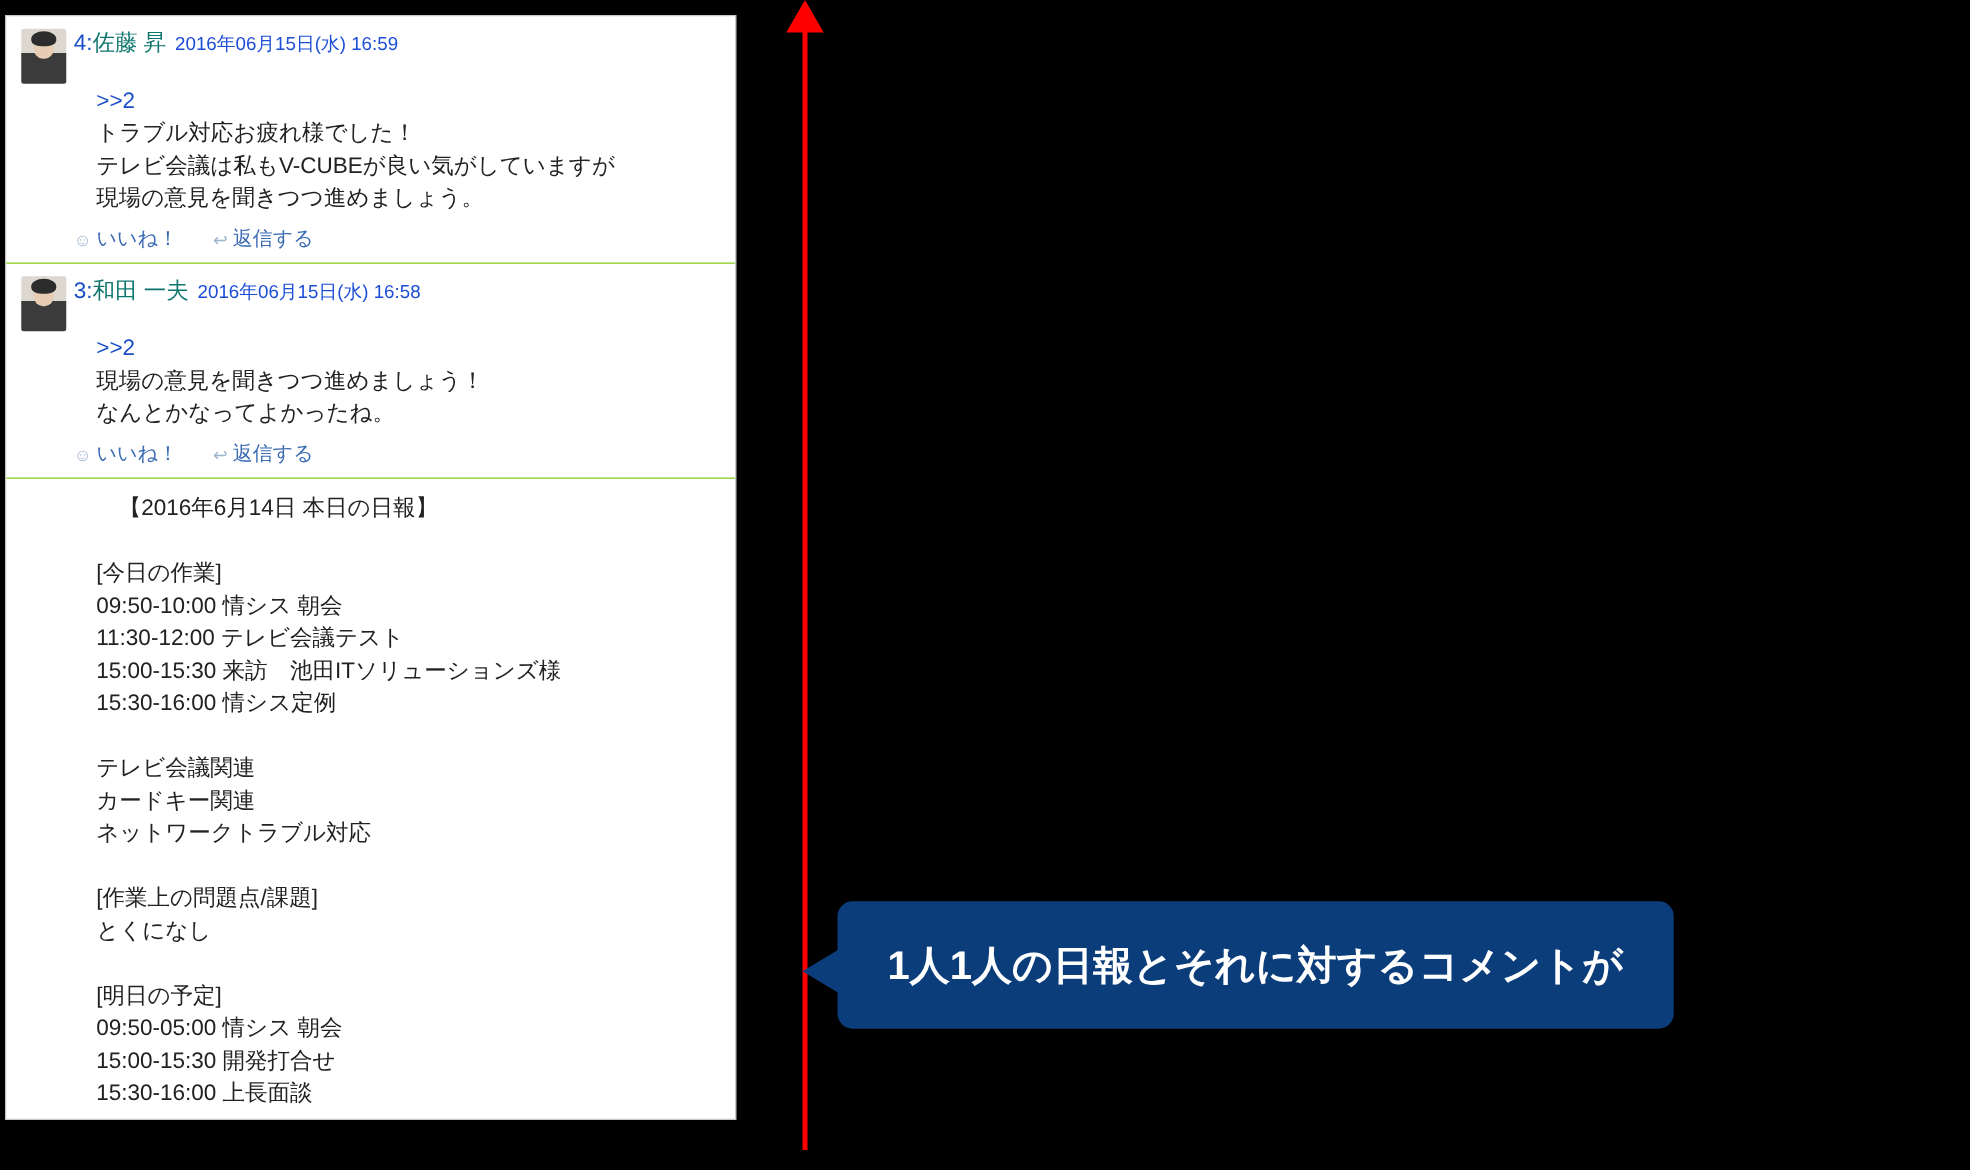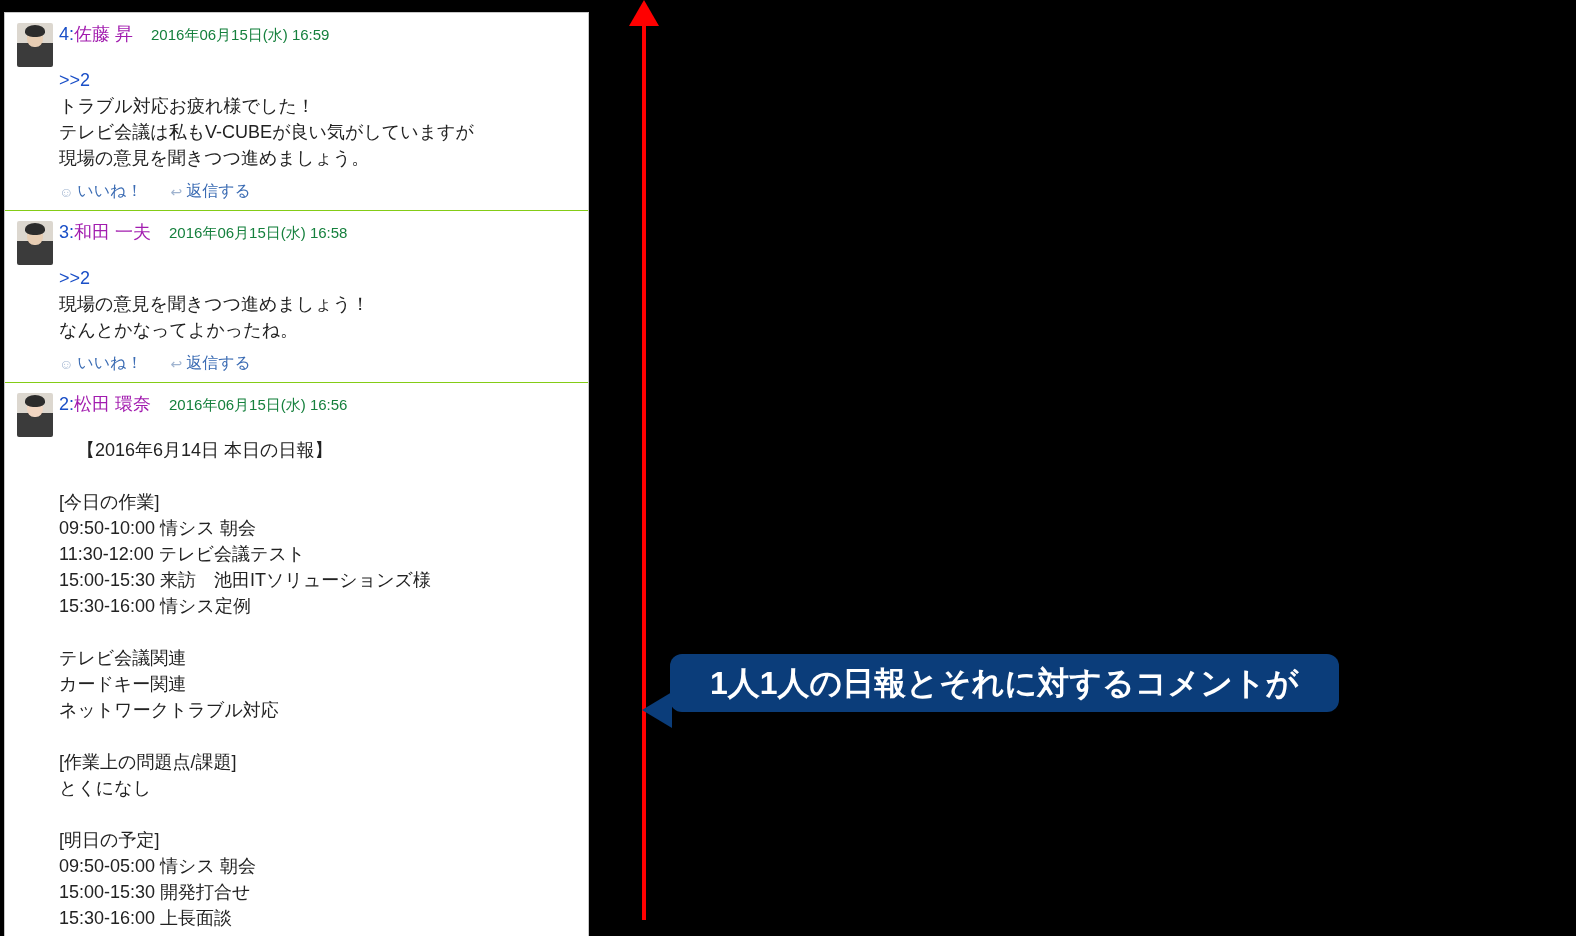"佐藤 昇" .post-author { color: #a21caf -> #0f766e }
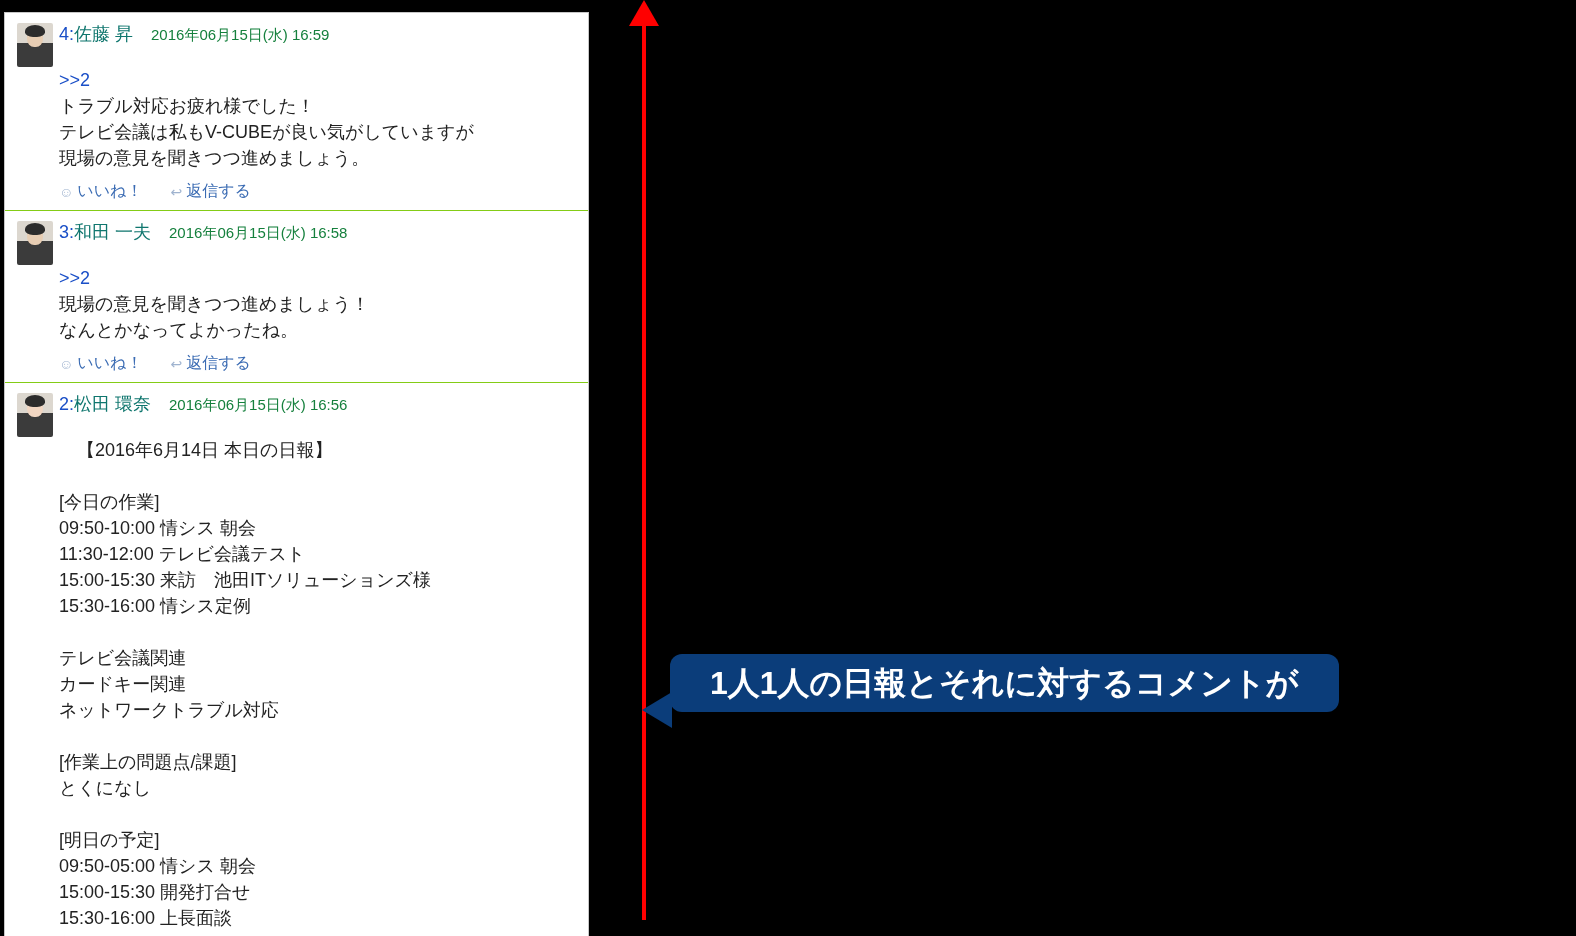"2016年06月15日(水) 16:59" .post-time { color: #15803d -> #1d4ed8; margin-left: 18px -> 7px }
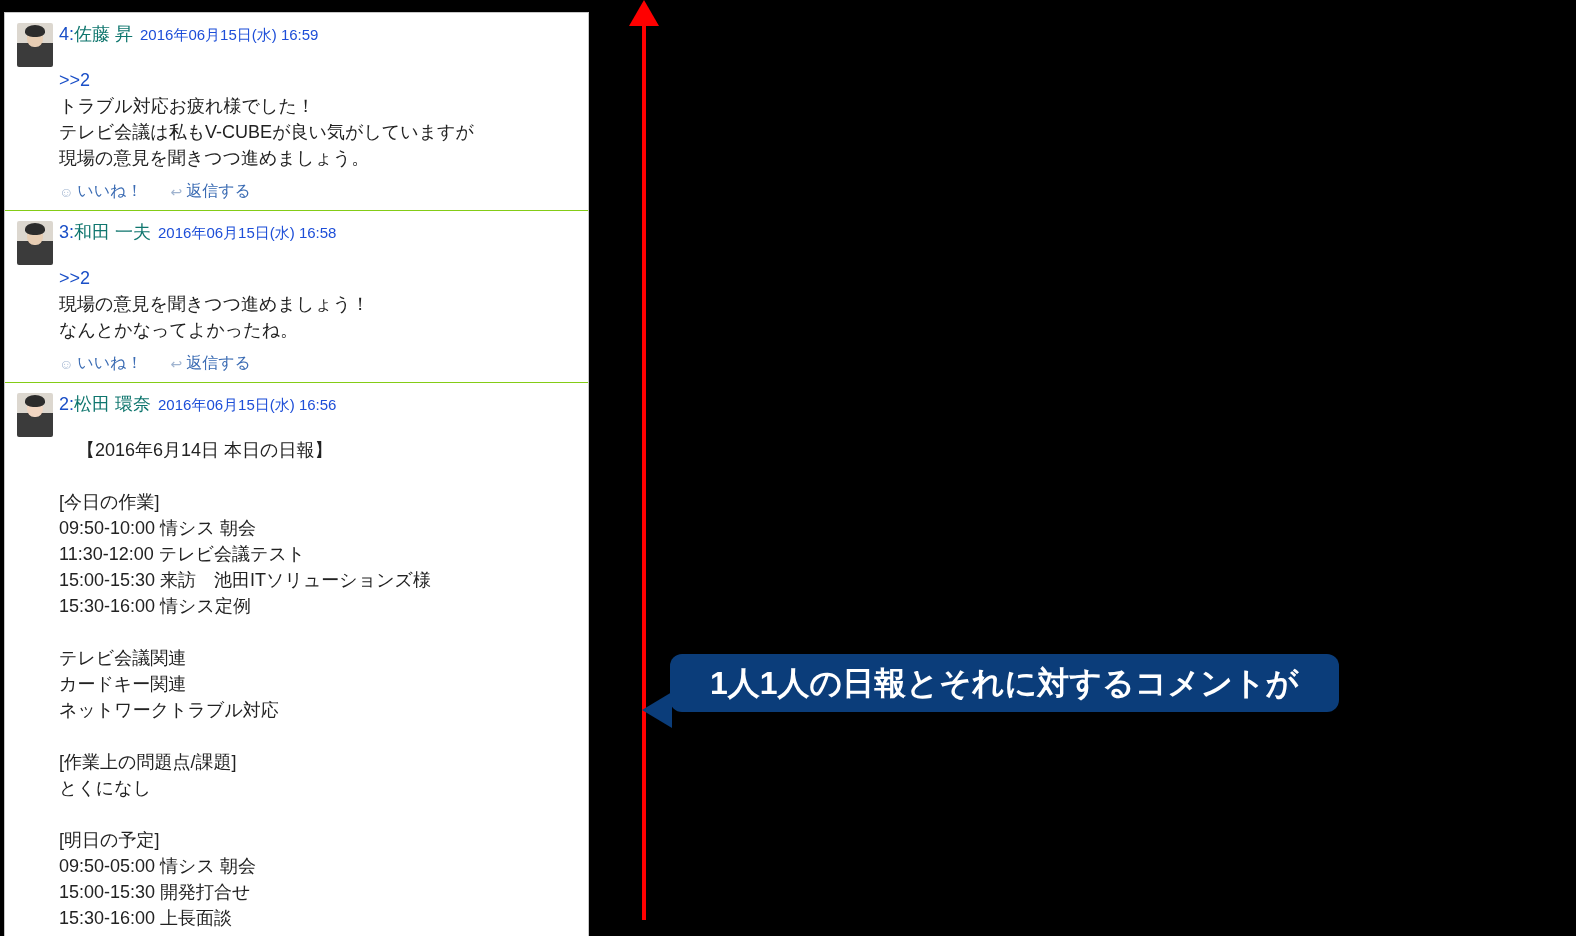">>2 トラブル対応お疲れ様でした！" .post-body { margin-left: 42px -> 60px }
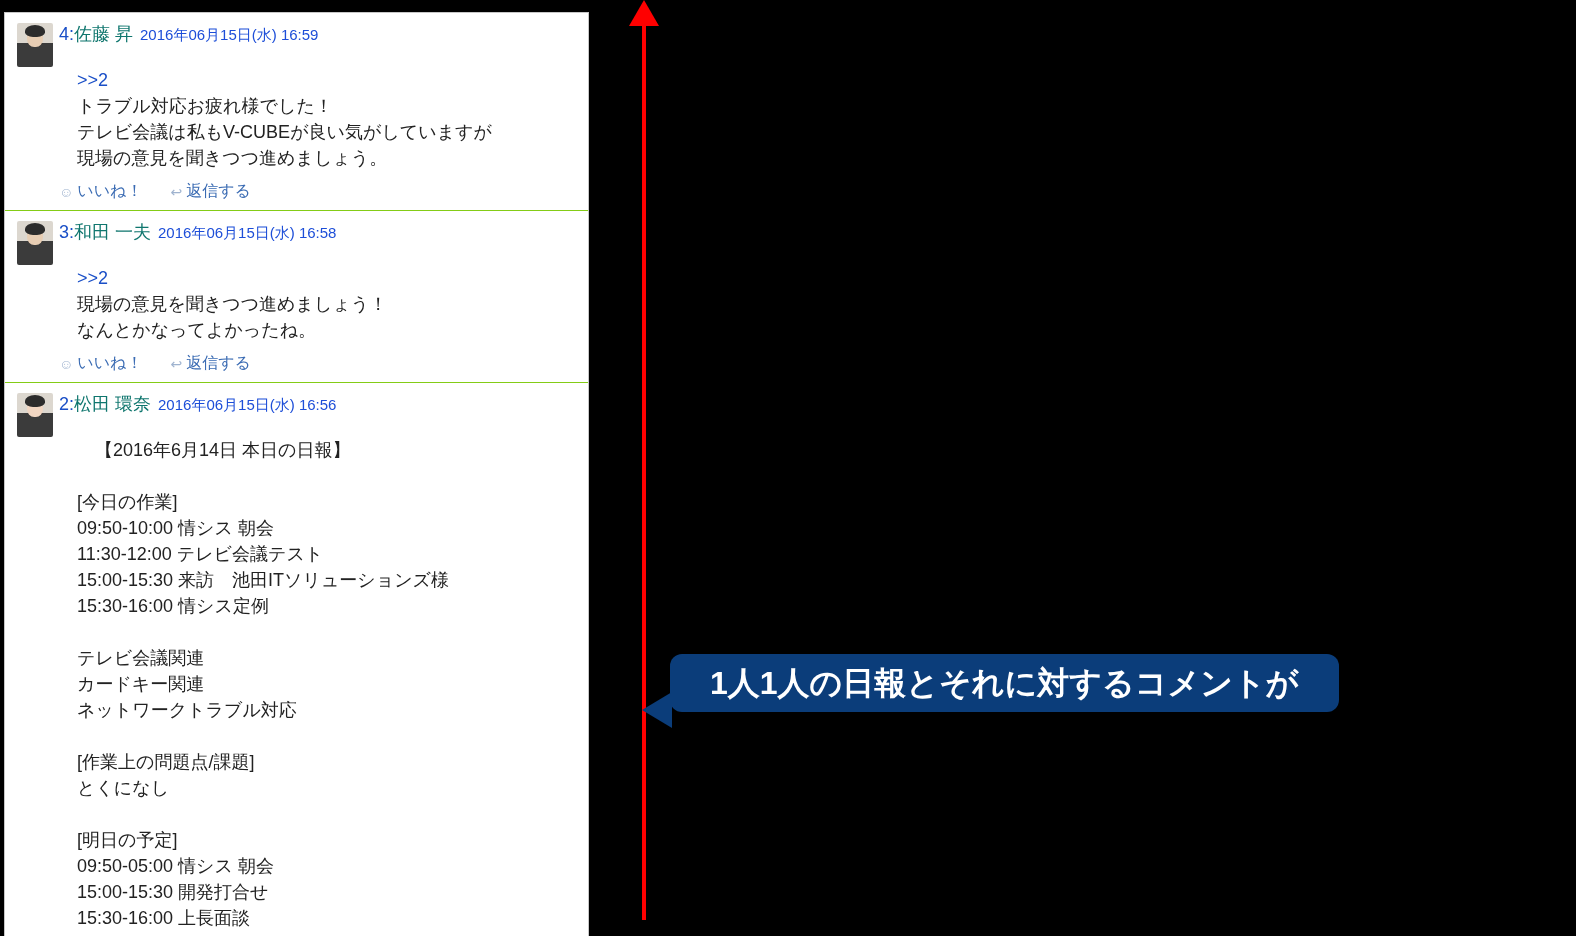"2:松田 環奈 2016年06月15日(水) 16:56" div.post-head { html: <div> <div></div> <div><span>2:</span><a>松田 環奈</a><span>2016年06月15日(水) 16:56</span></div> </div> -> none }
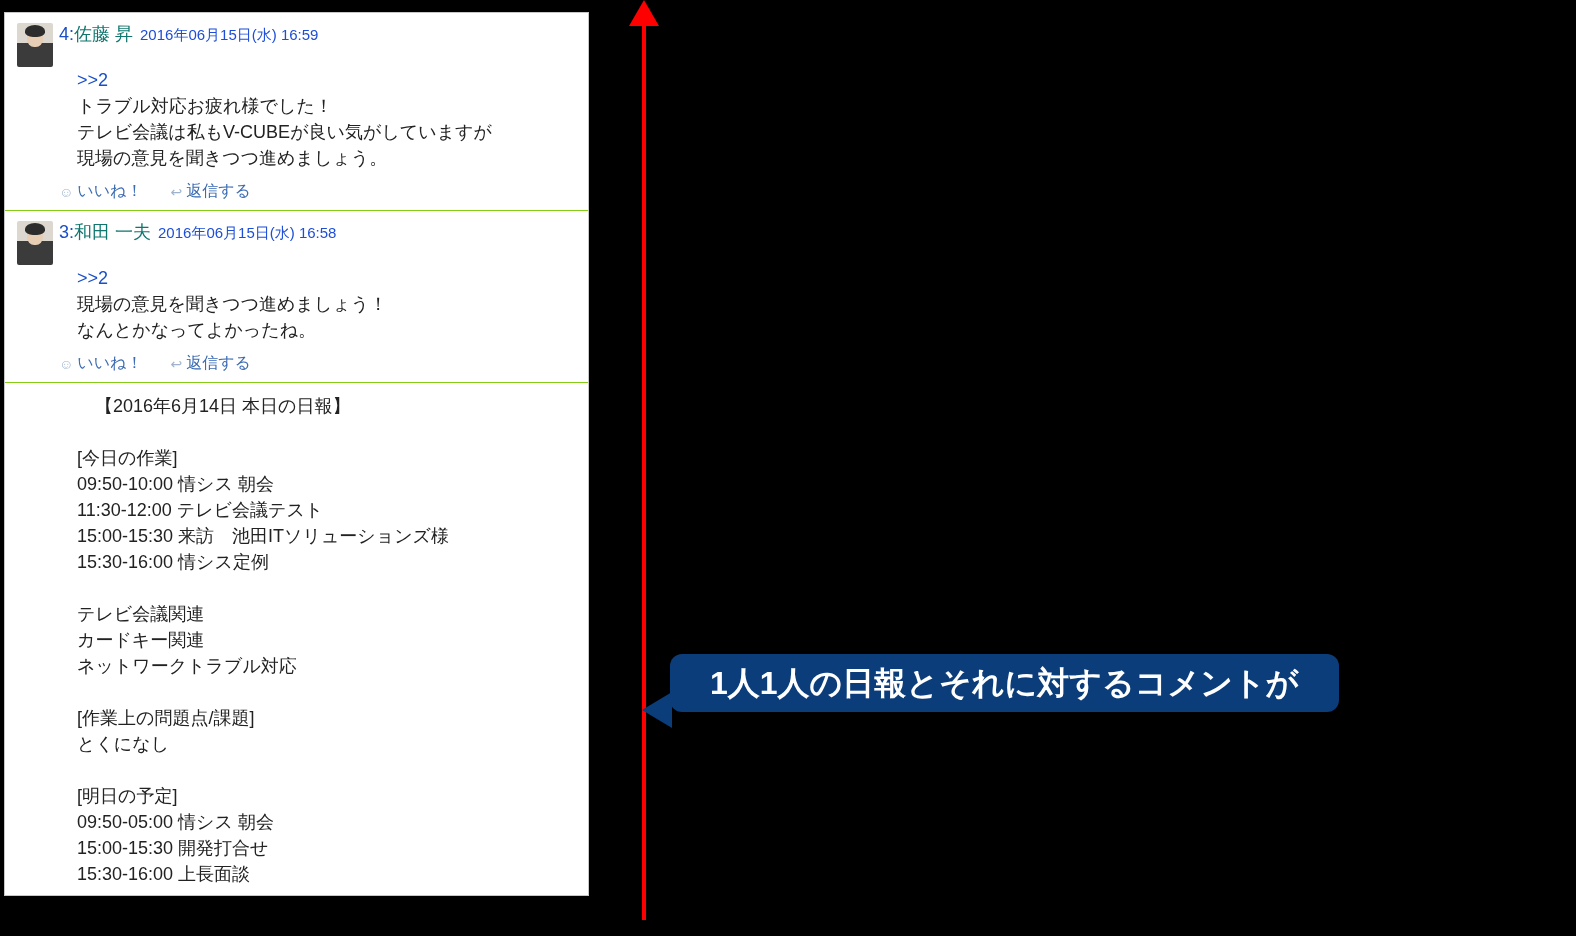"1人1人の日報とそれに対するコメントが" .callout { padding: 6px 40px -> 28px 40px; top: 654px -> 721px }
